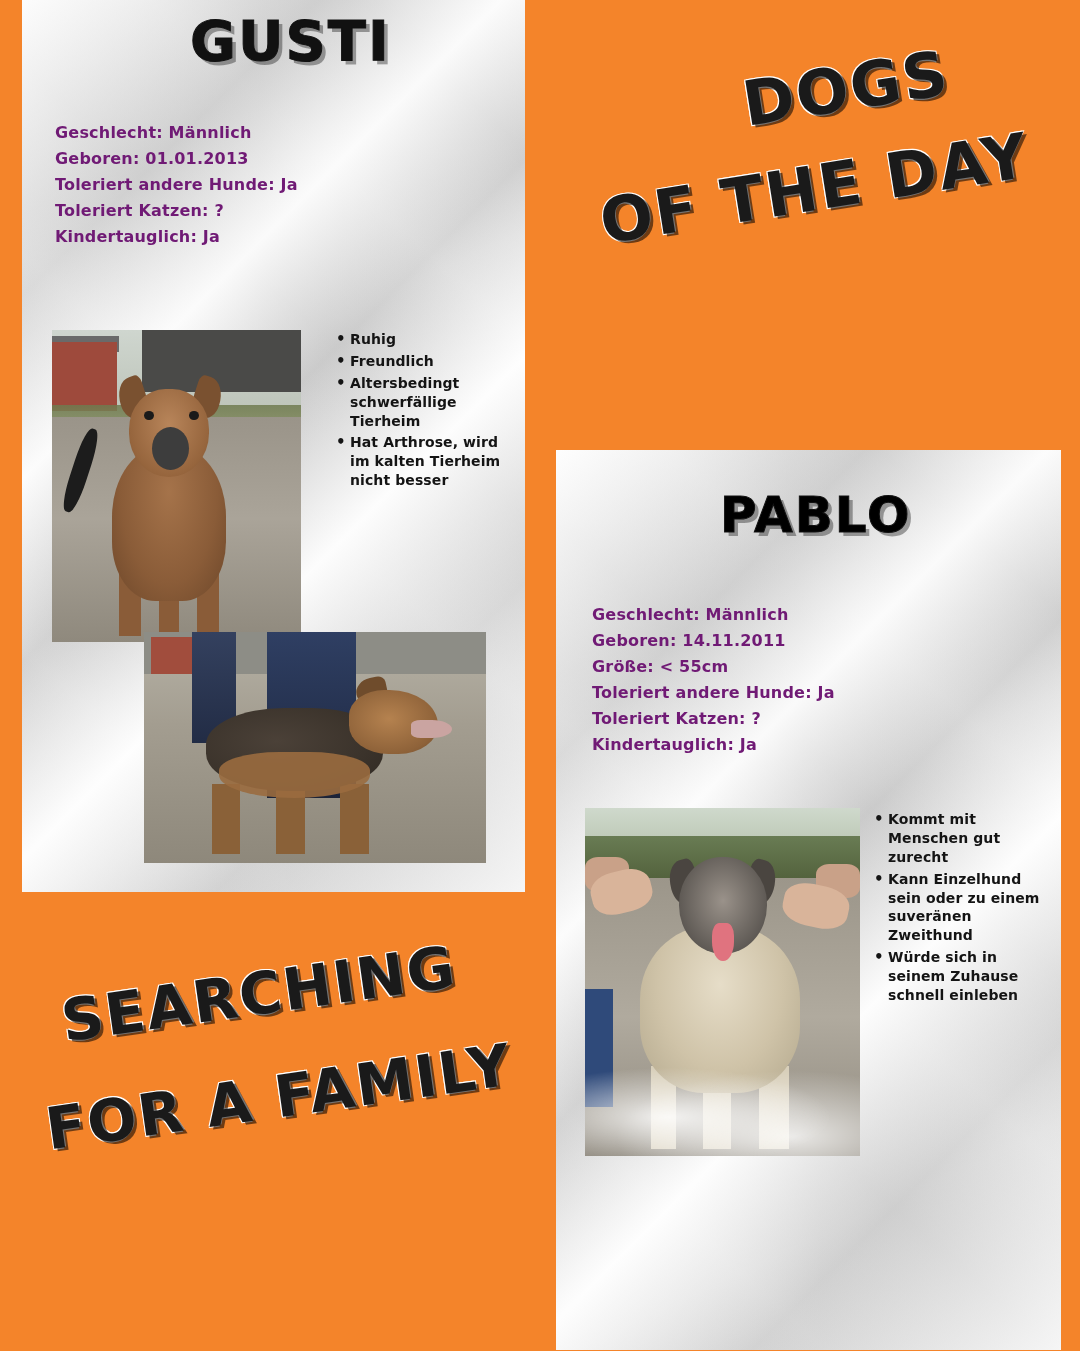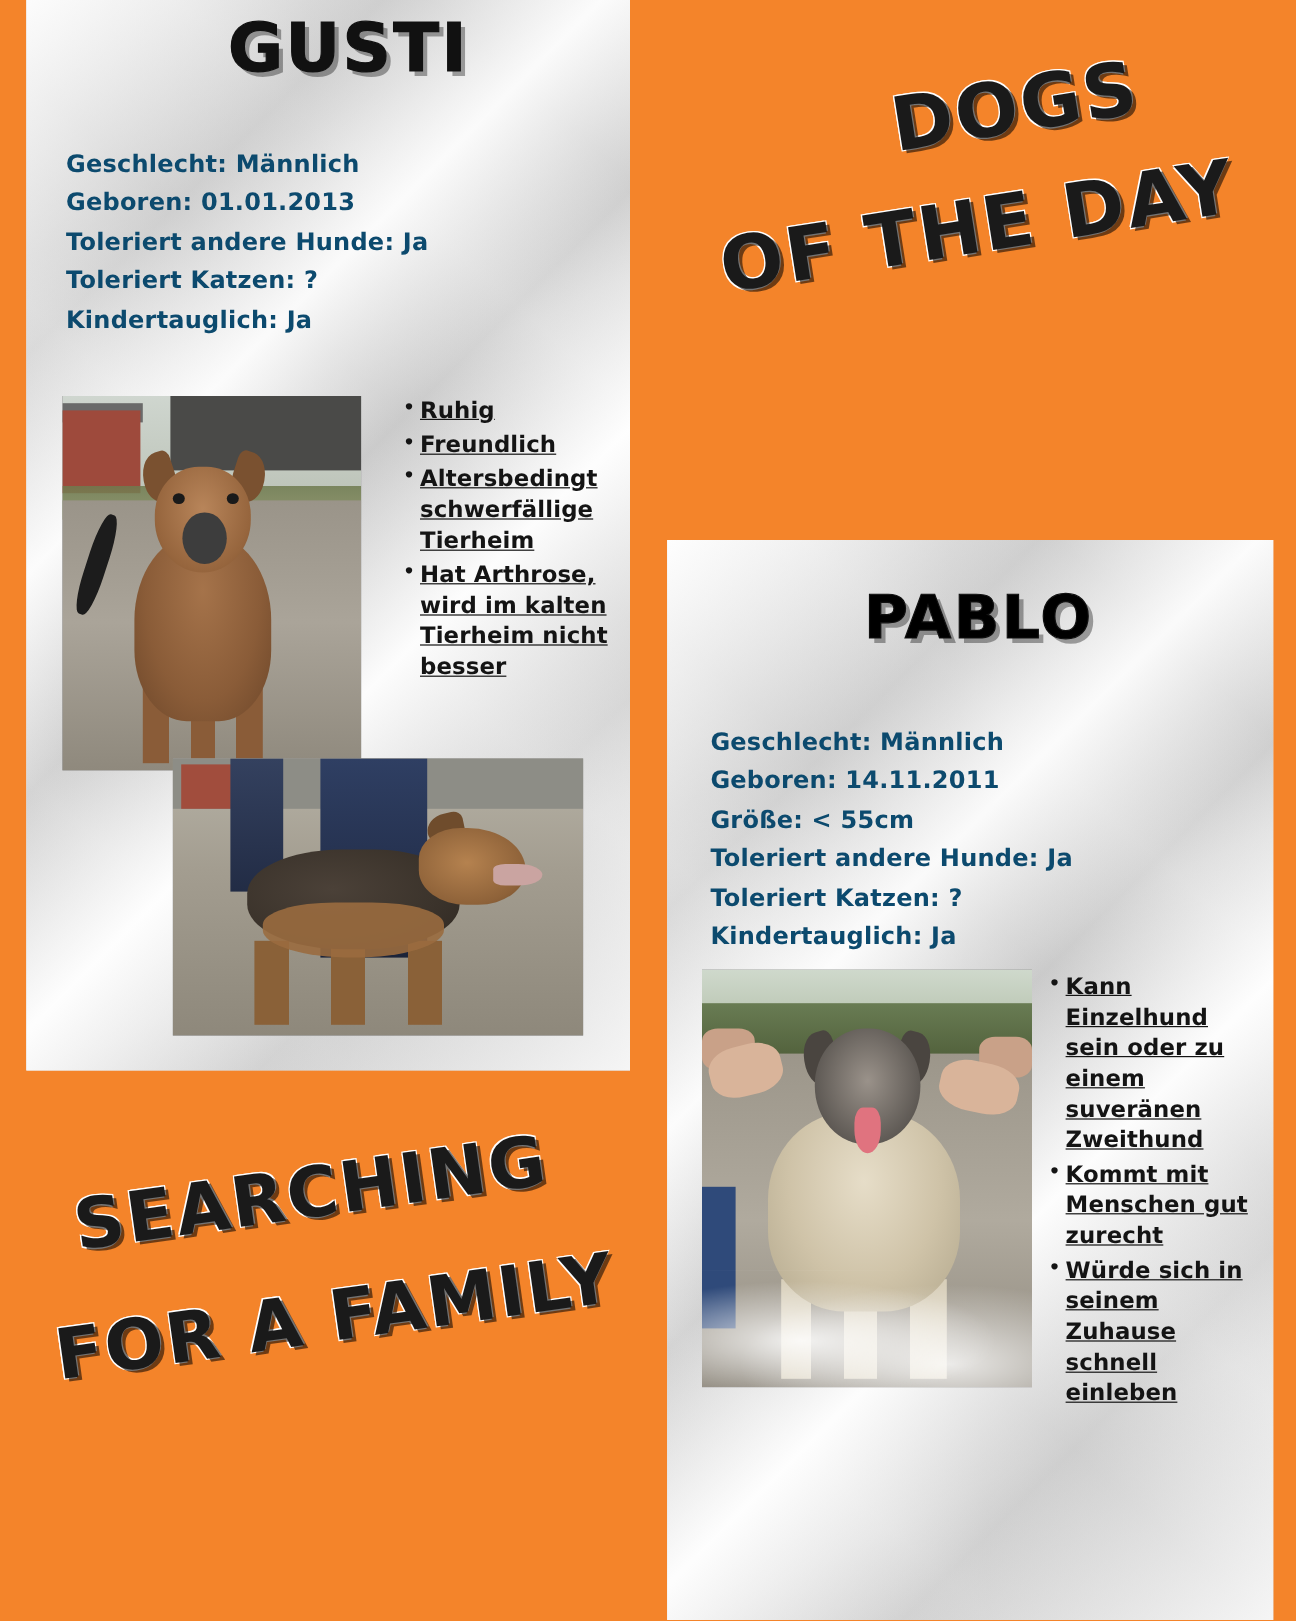"Geschlecht: Männlich" .info-line { color: #0c4a6e -> #701a75; font-size: 20px -> 16px }
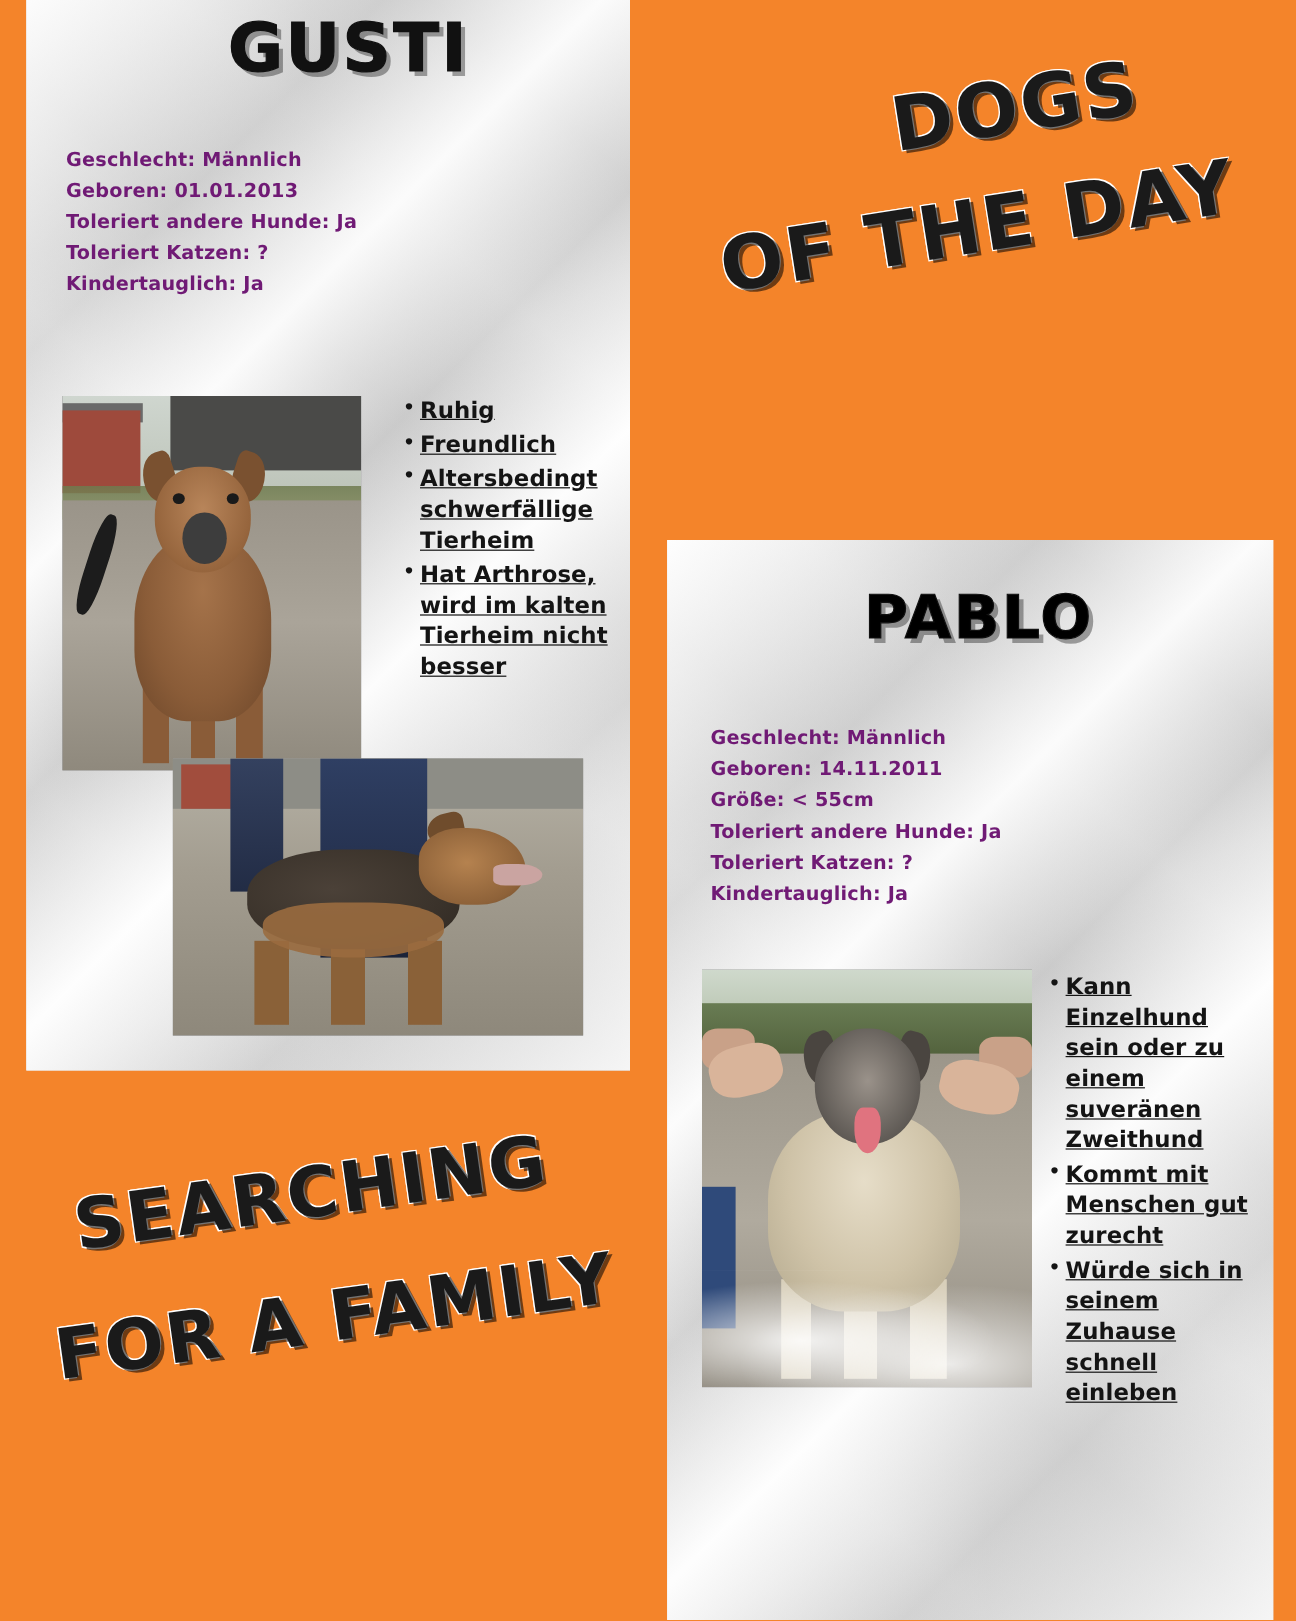"Ruhig" .bullets li { font-size: 19px -> 14px; text-decoration: underline -> none }
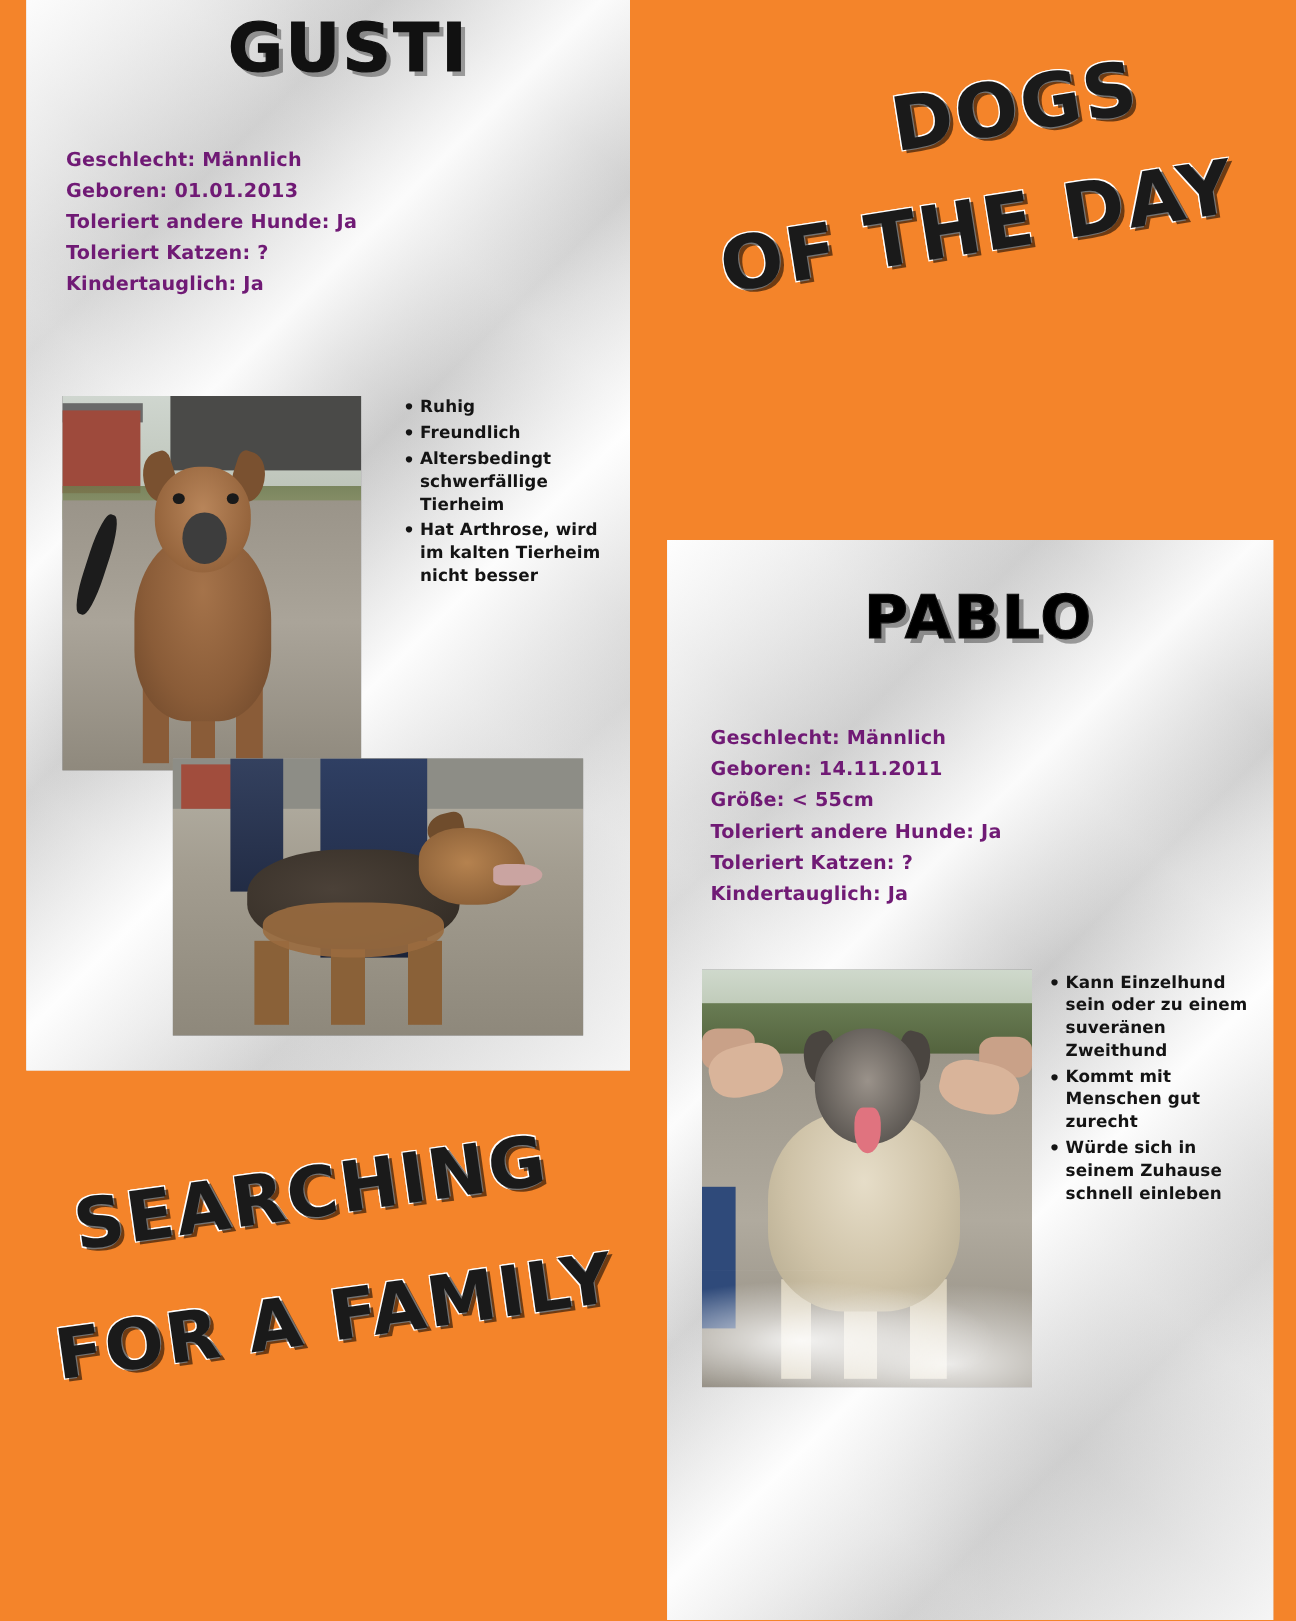"Kann Einzelhund sein oder zu" li { order: before "Kommt mit Menschen gut zurecht" -> after "Kommt mit Menschen gut zurecht" }
